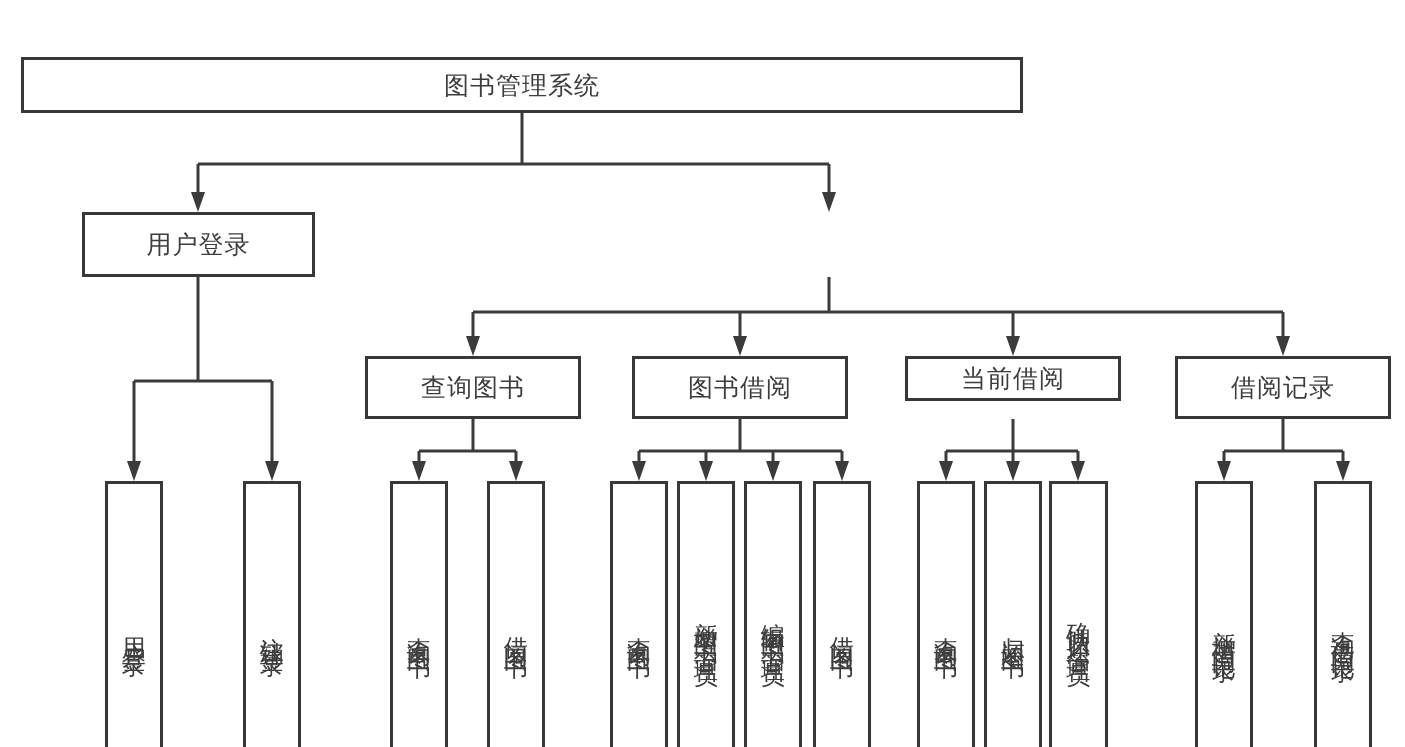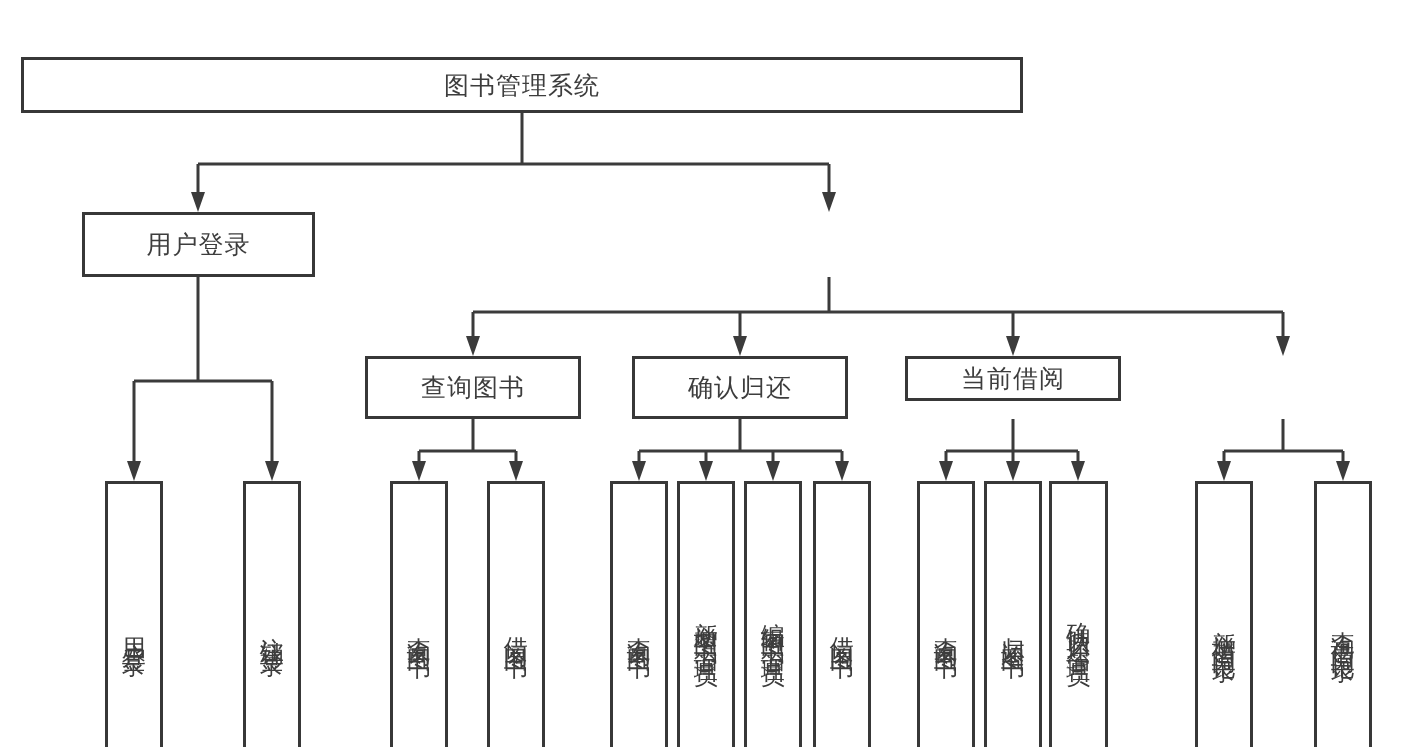"确认归还" span { text: 确认归还 -> 图书借阅 }
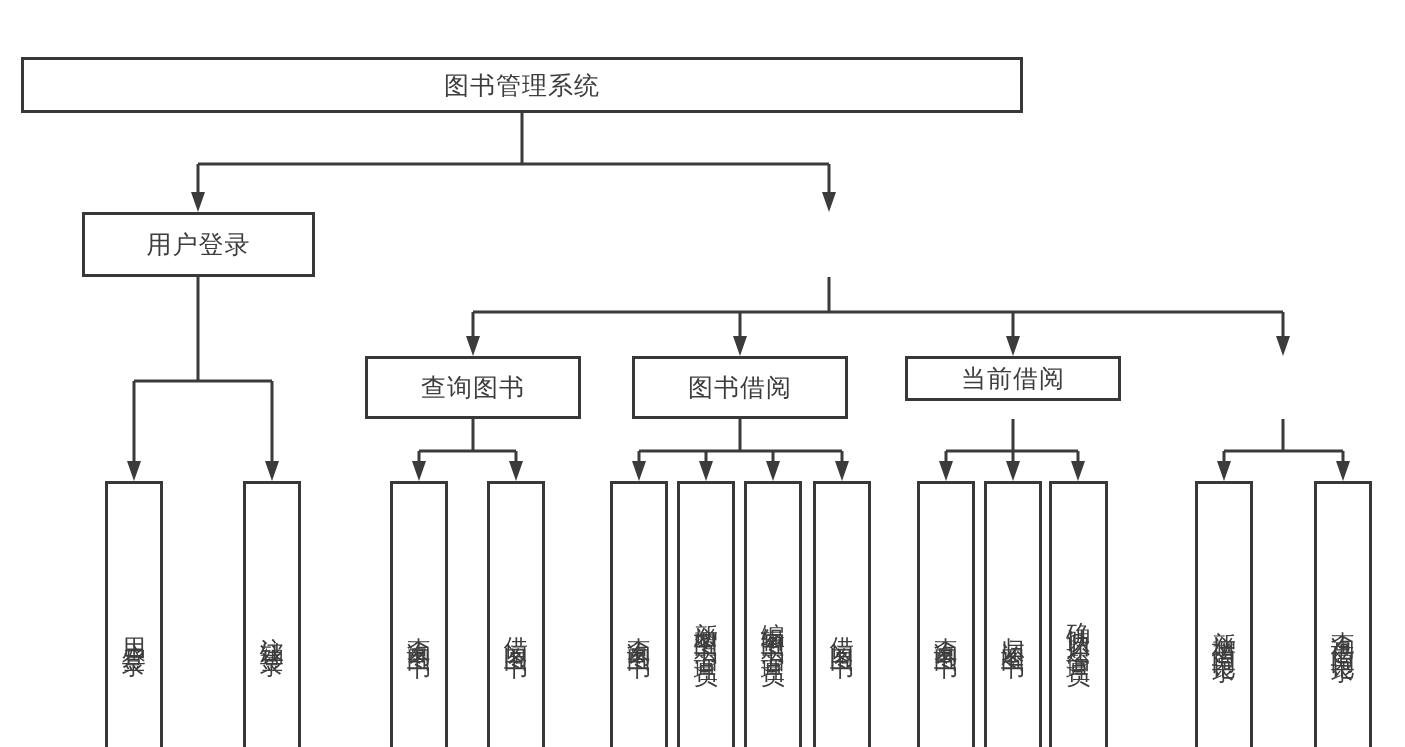"借阅记录" div.box { html: none -> <div> <span>借阅记录</span> </div> }
